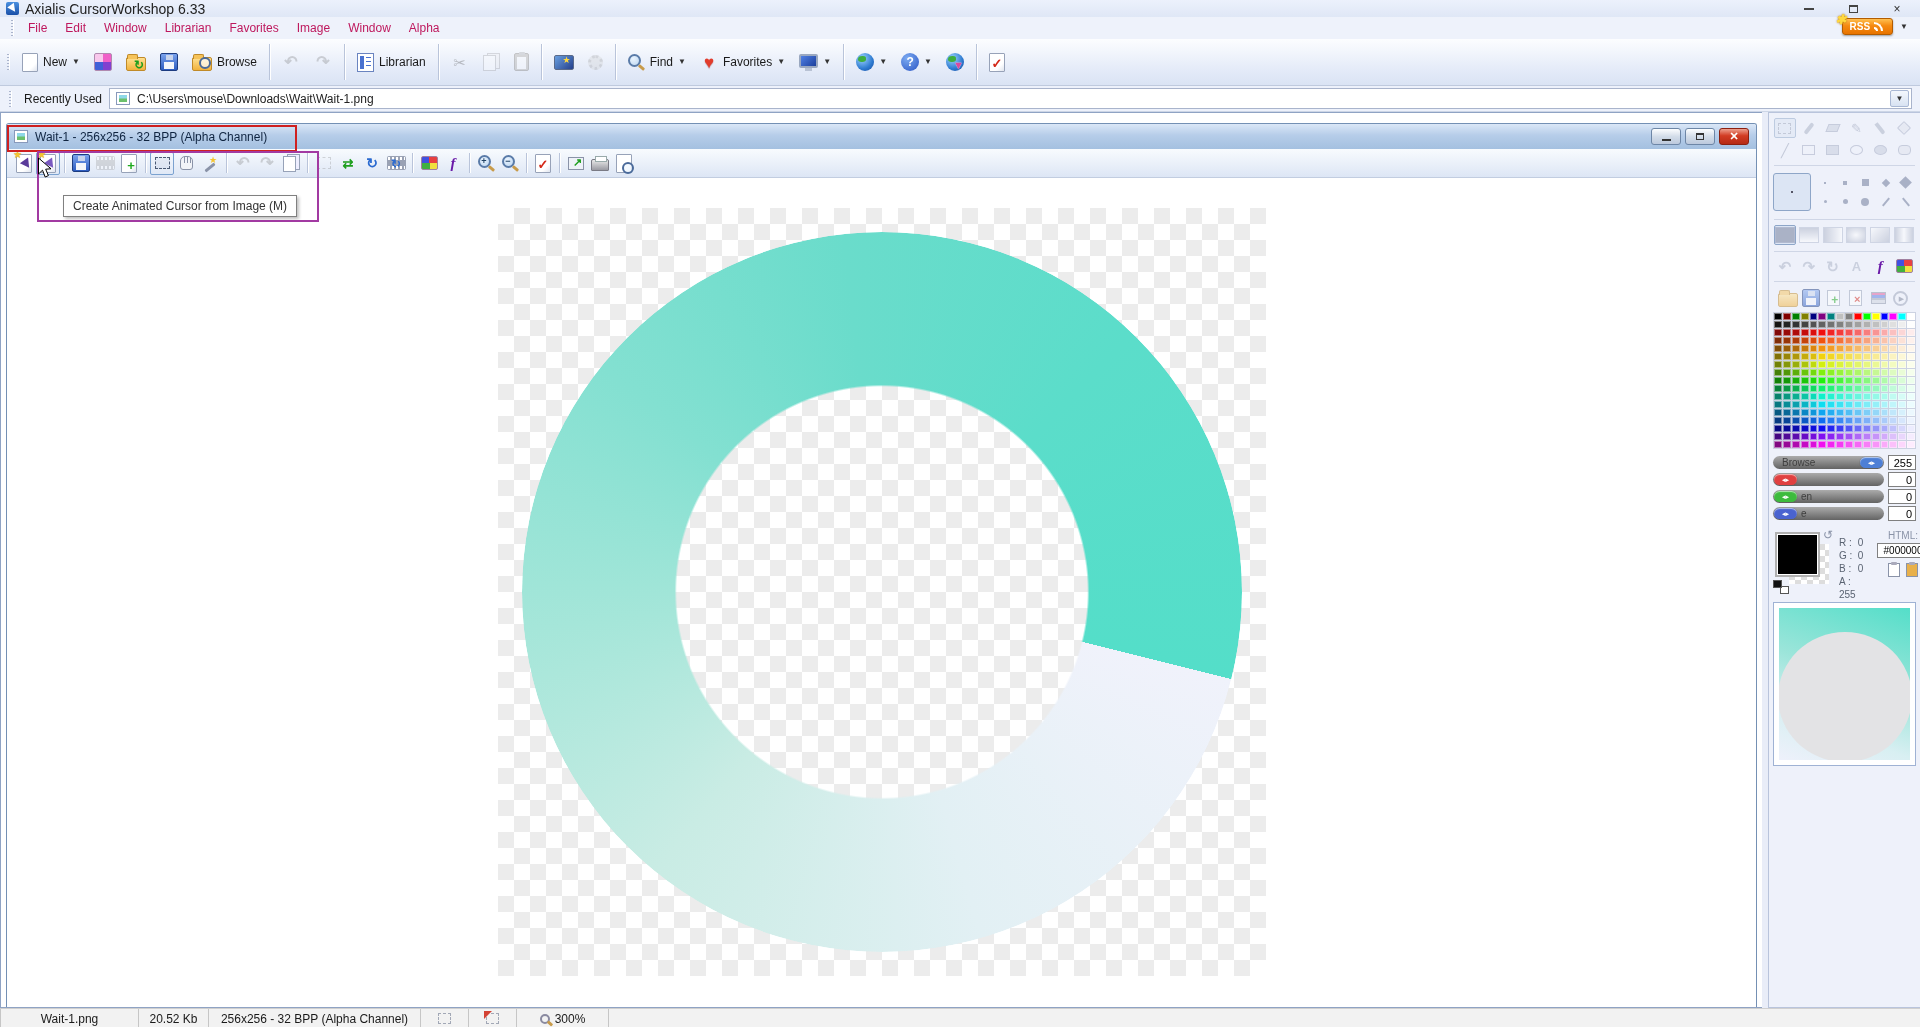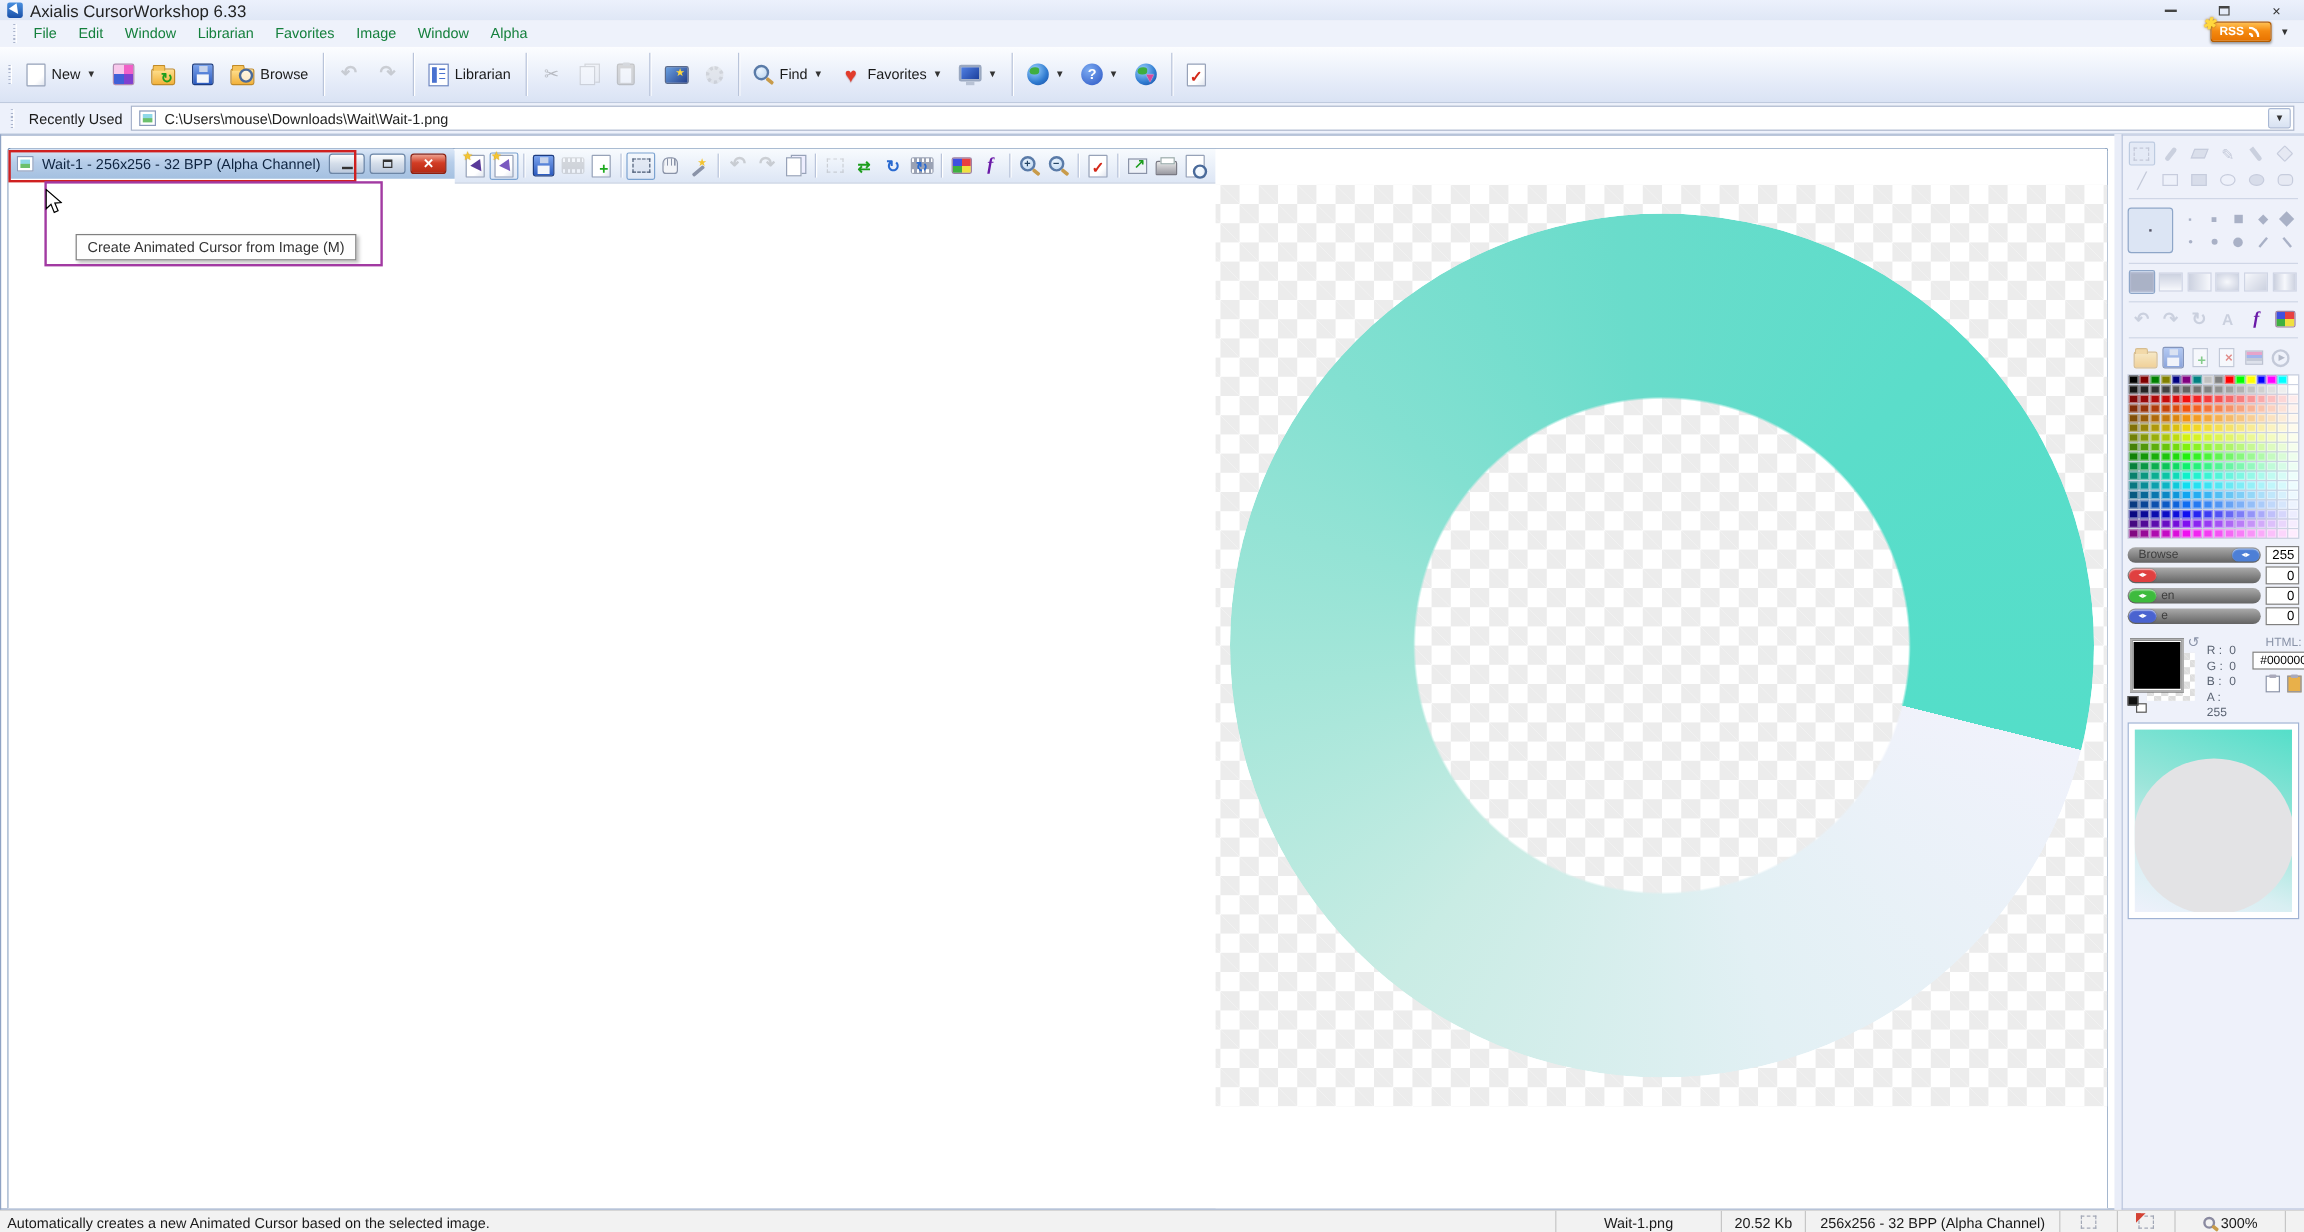"File" .menu-item { color: #15803d -> #be185d }
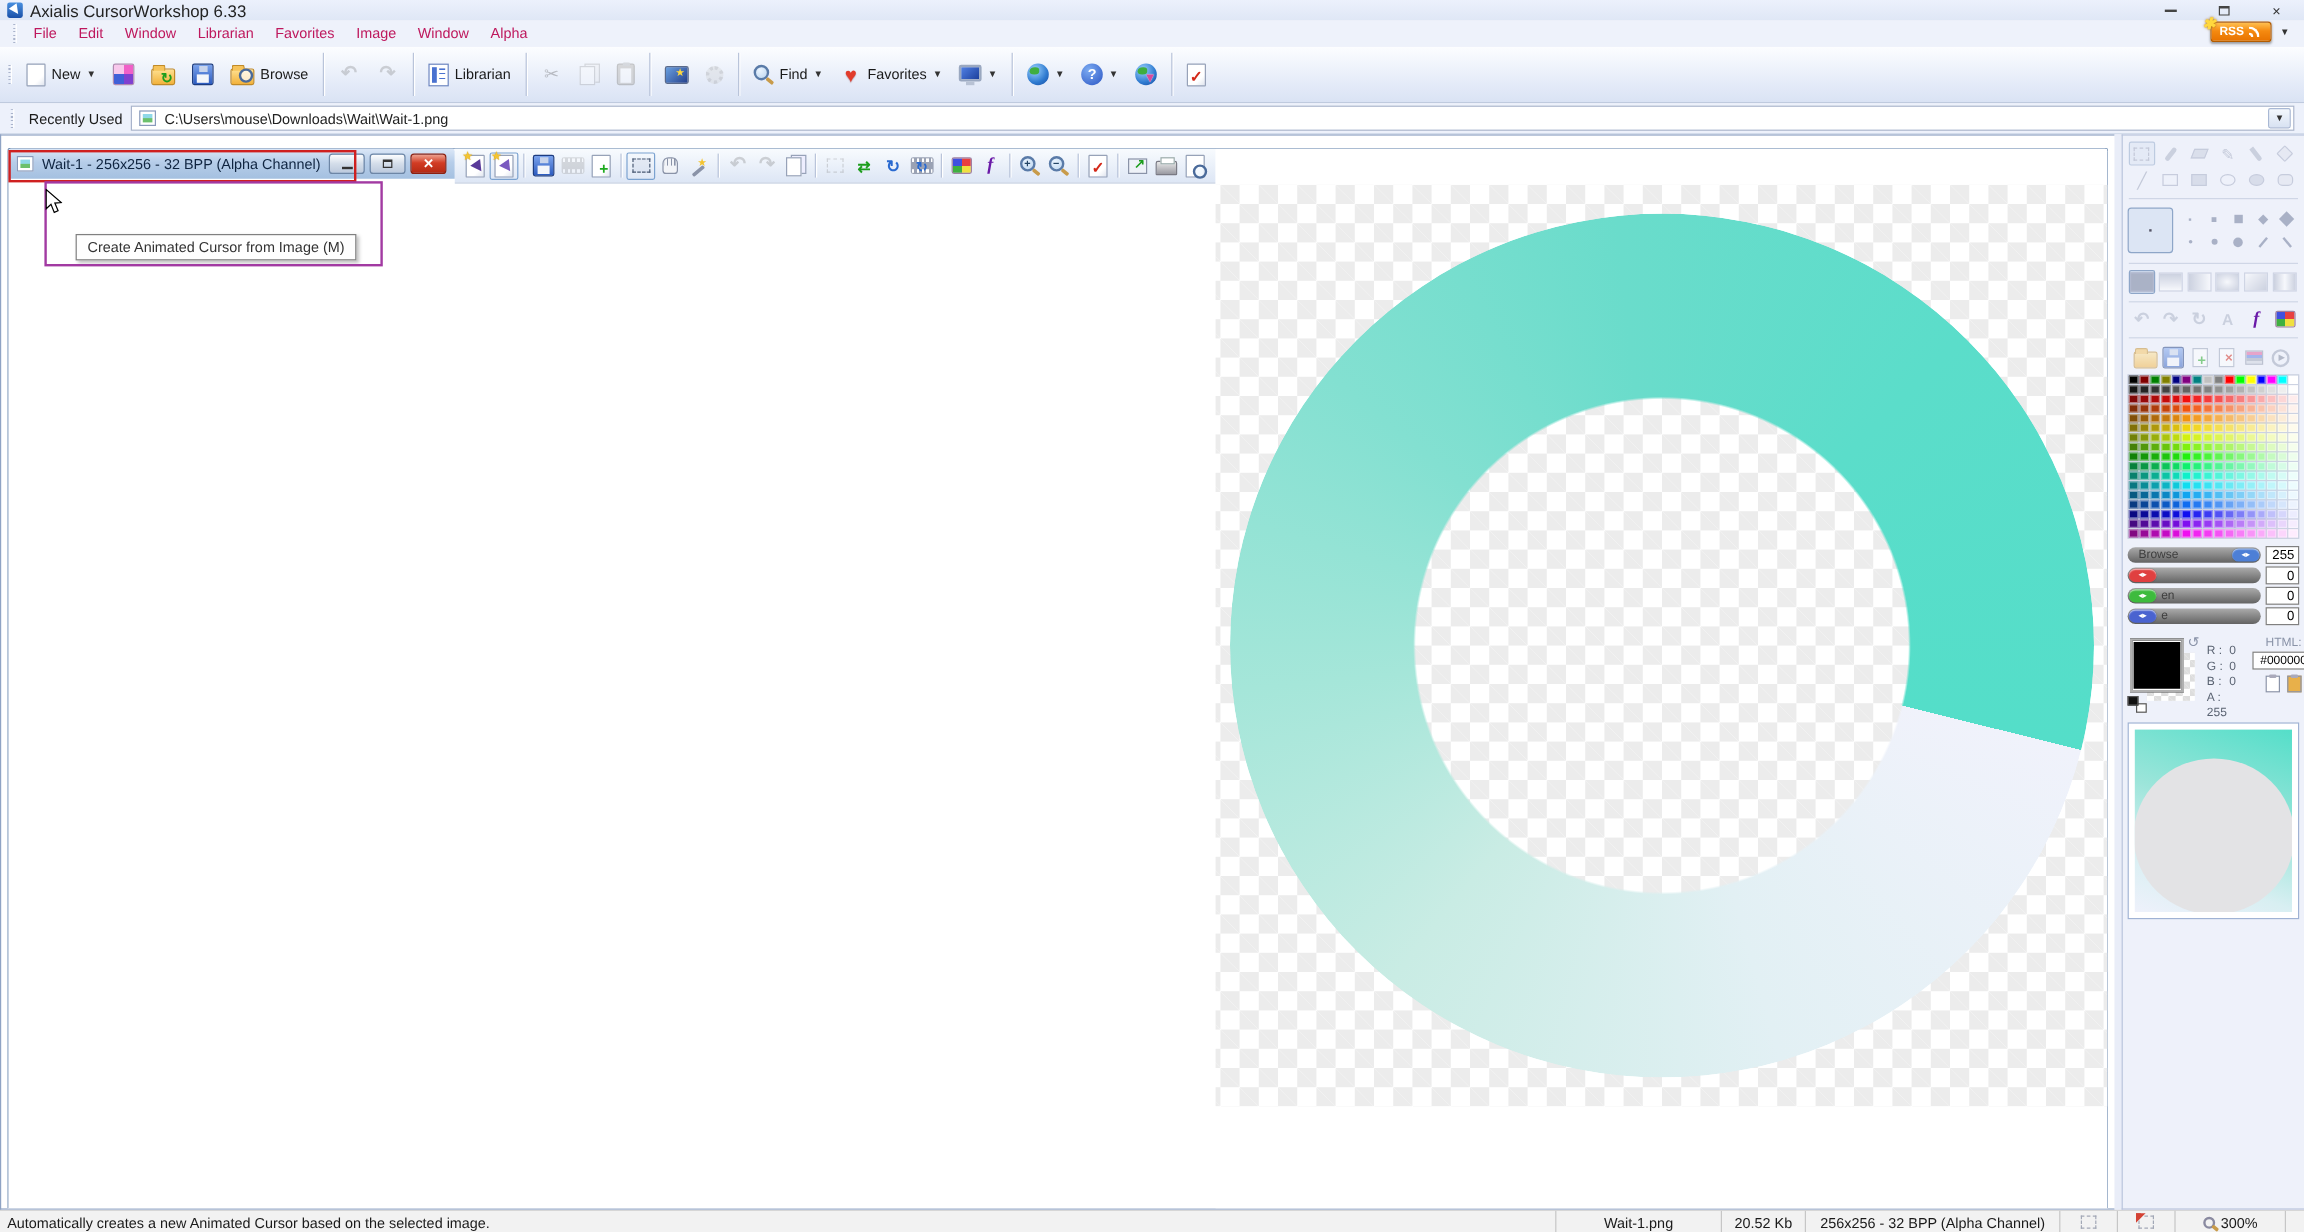"Wait-1 - 256x256 - 32" #docwin { flex-direction: row -> column }
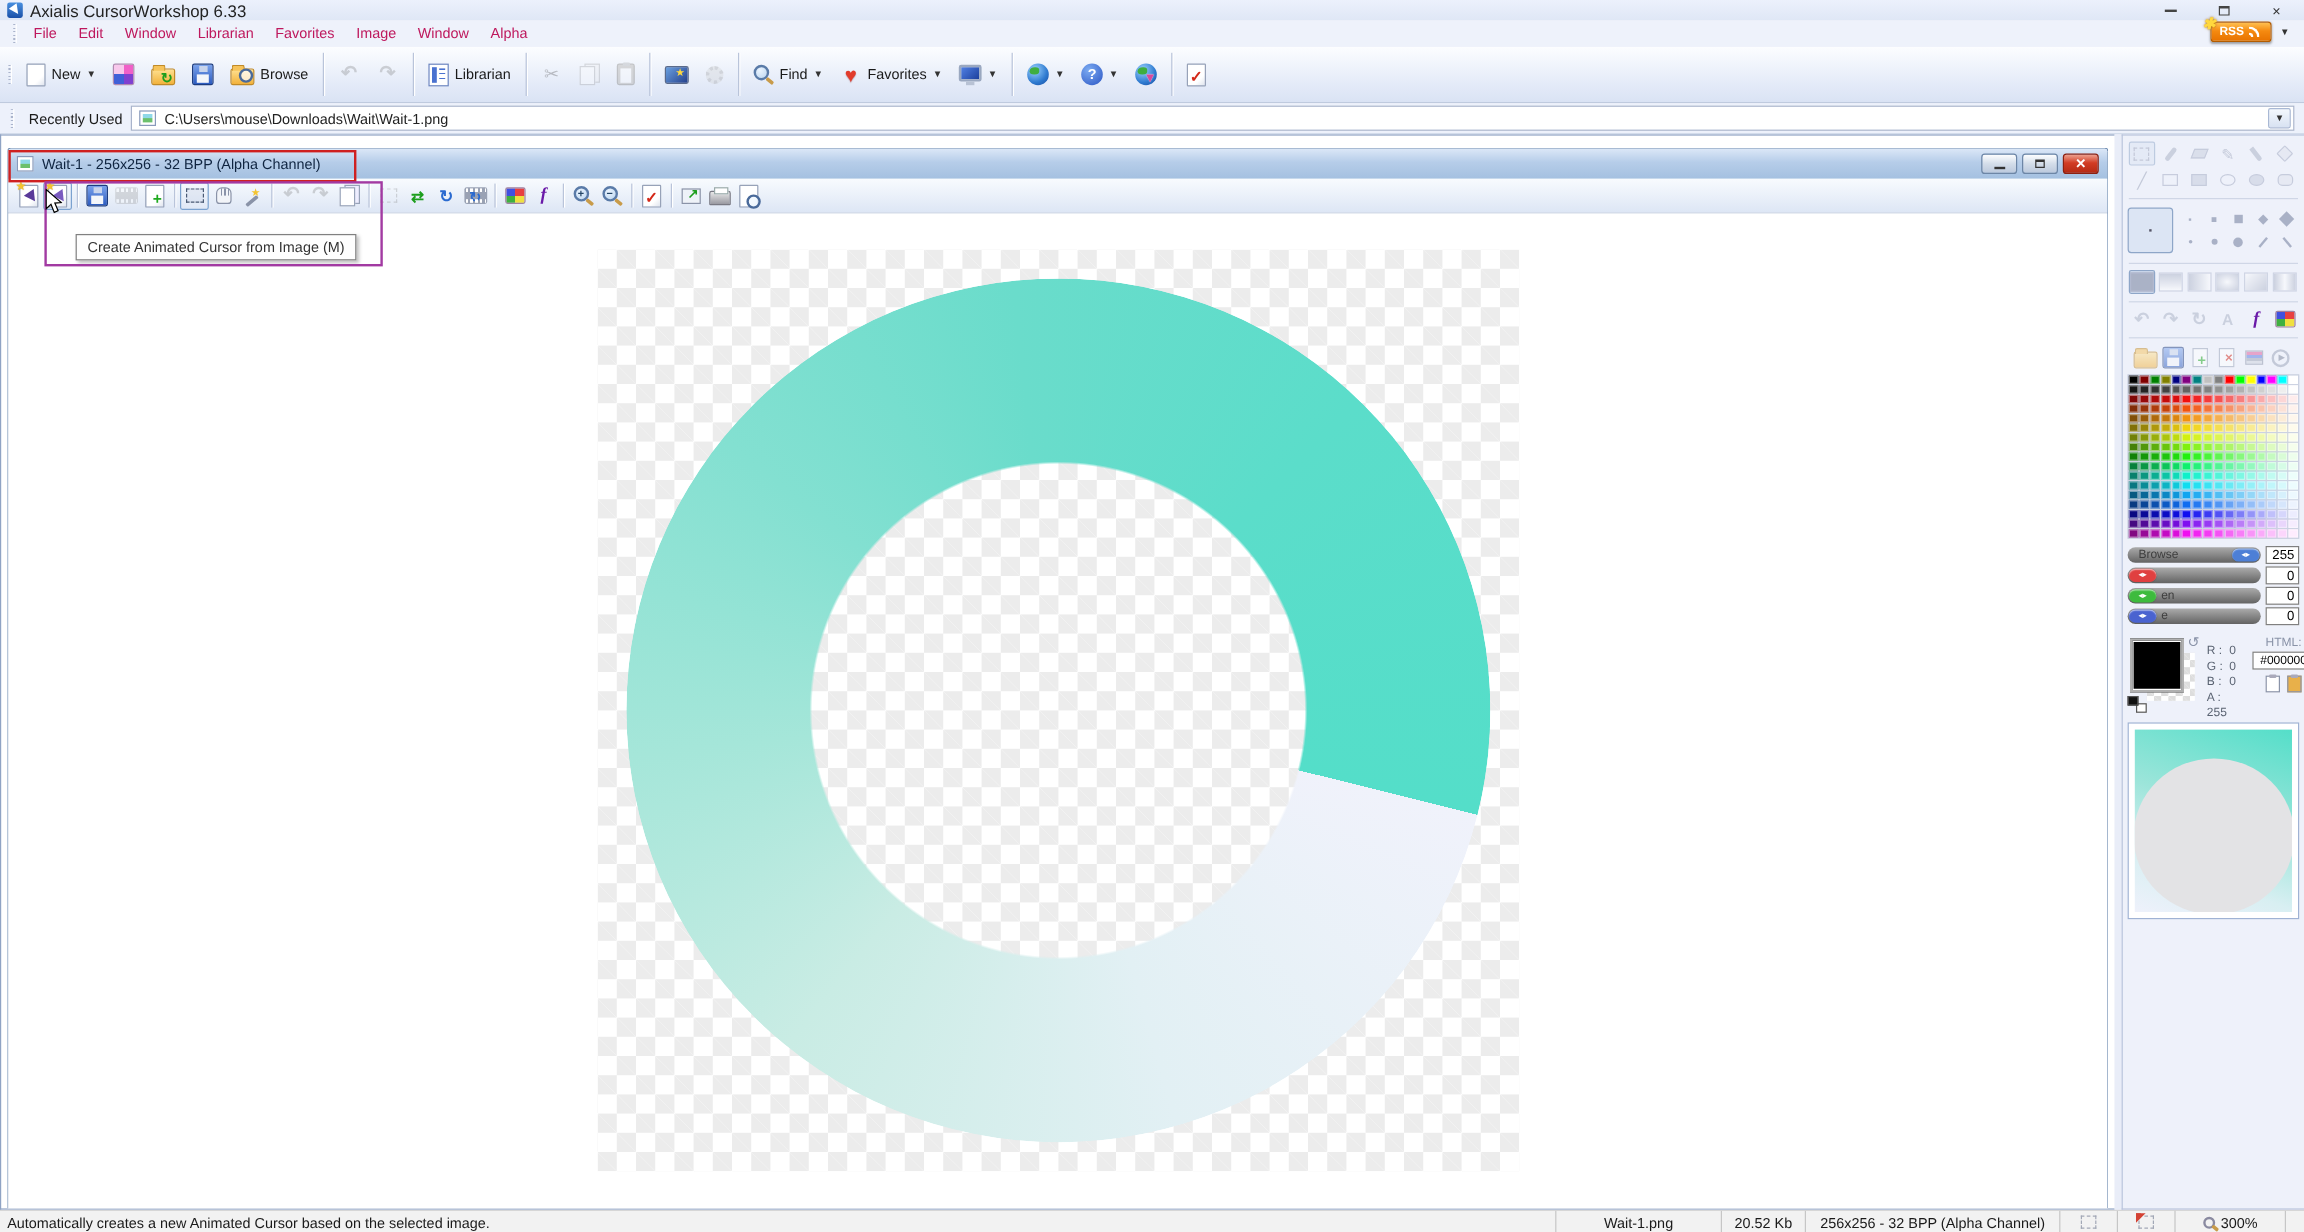"Automatically creates a new Animated" div.sb-cell { html: <div>Automatically creates a new Animated Cursor based on the selected image.</div> -> none }
